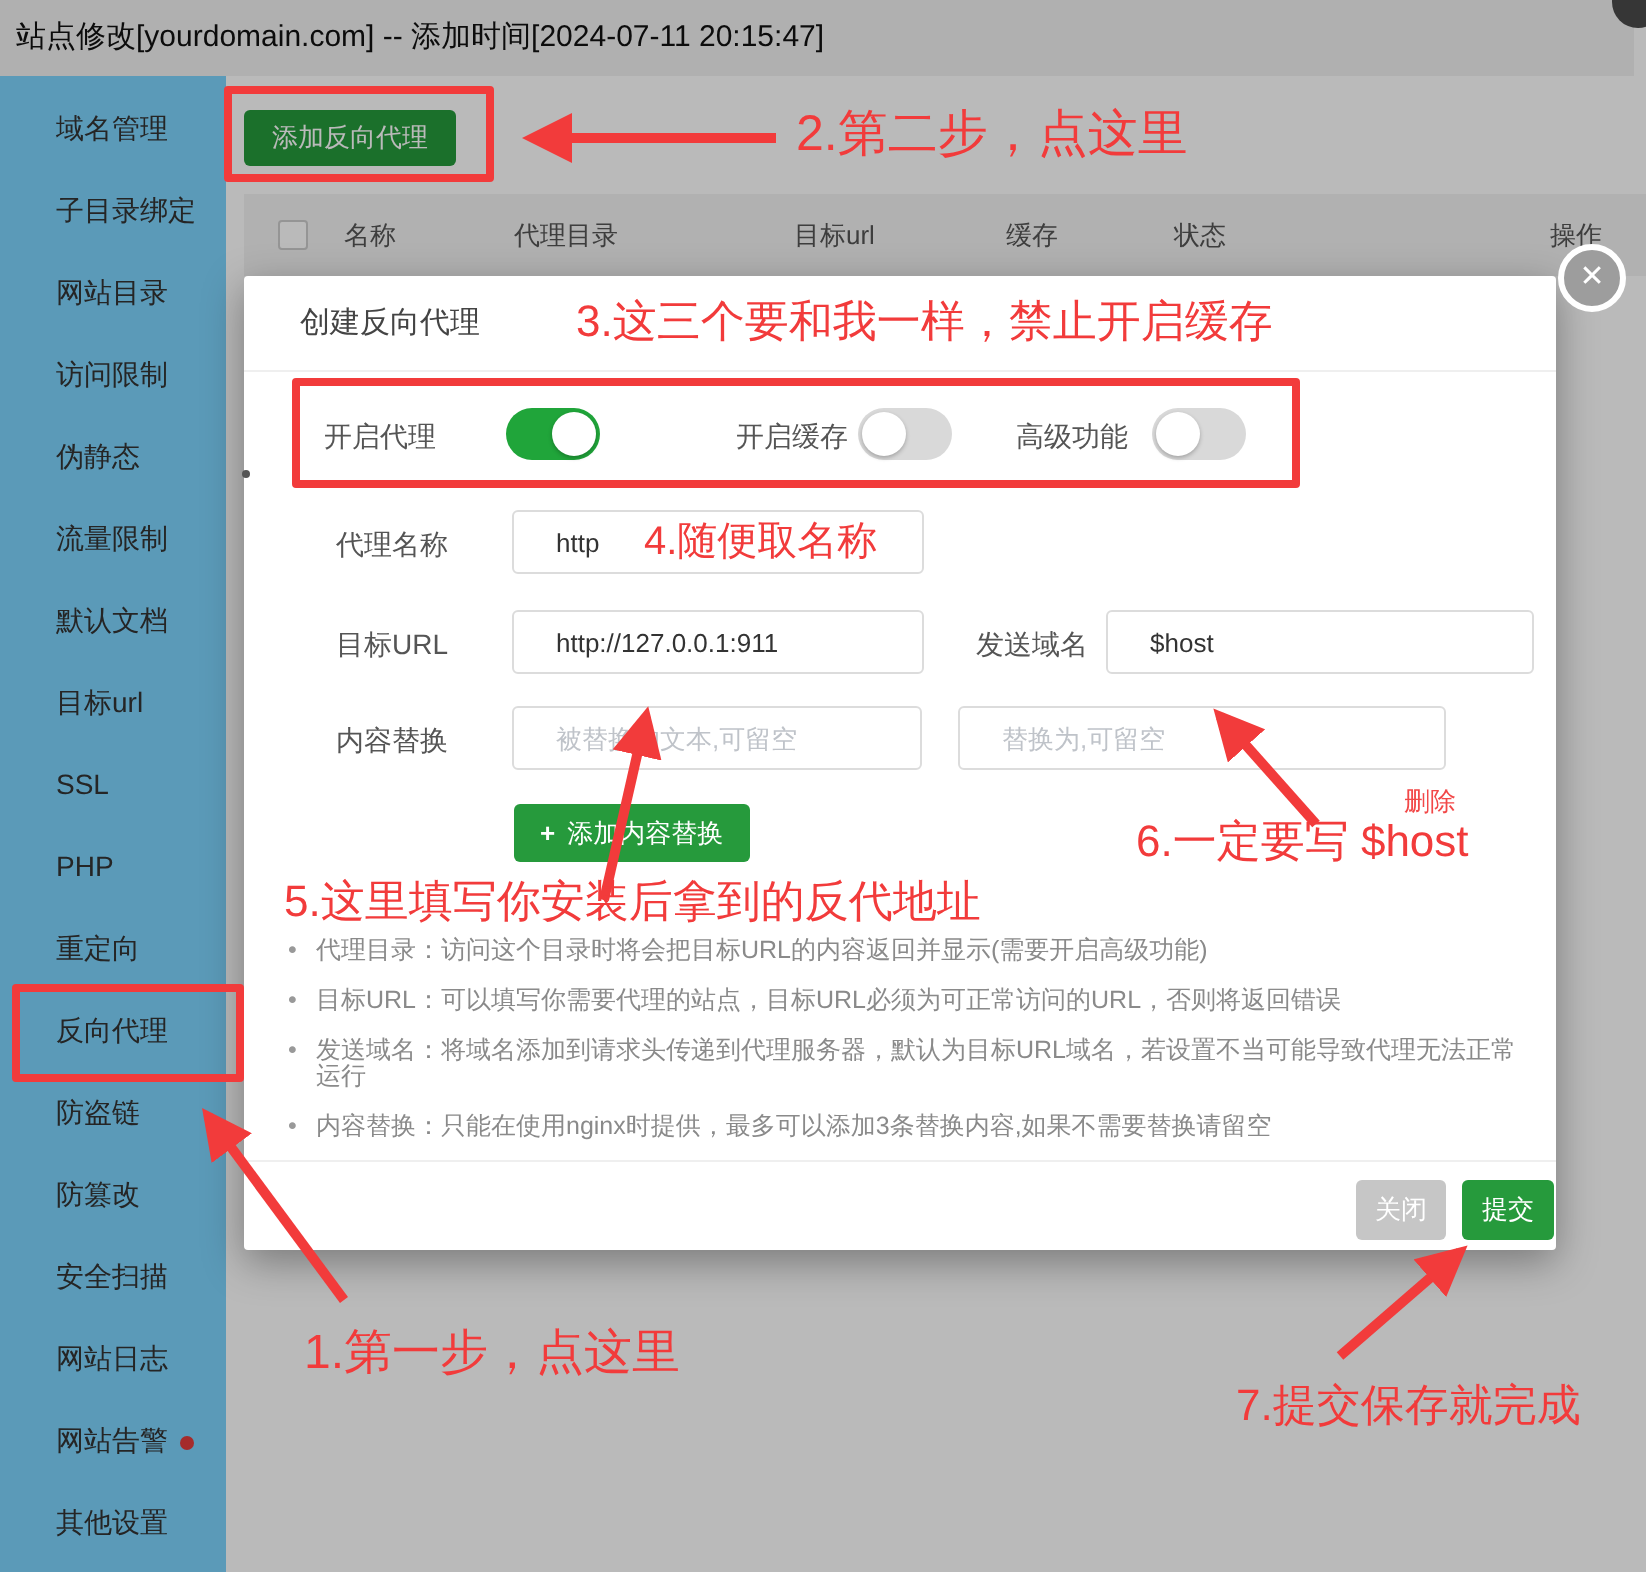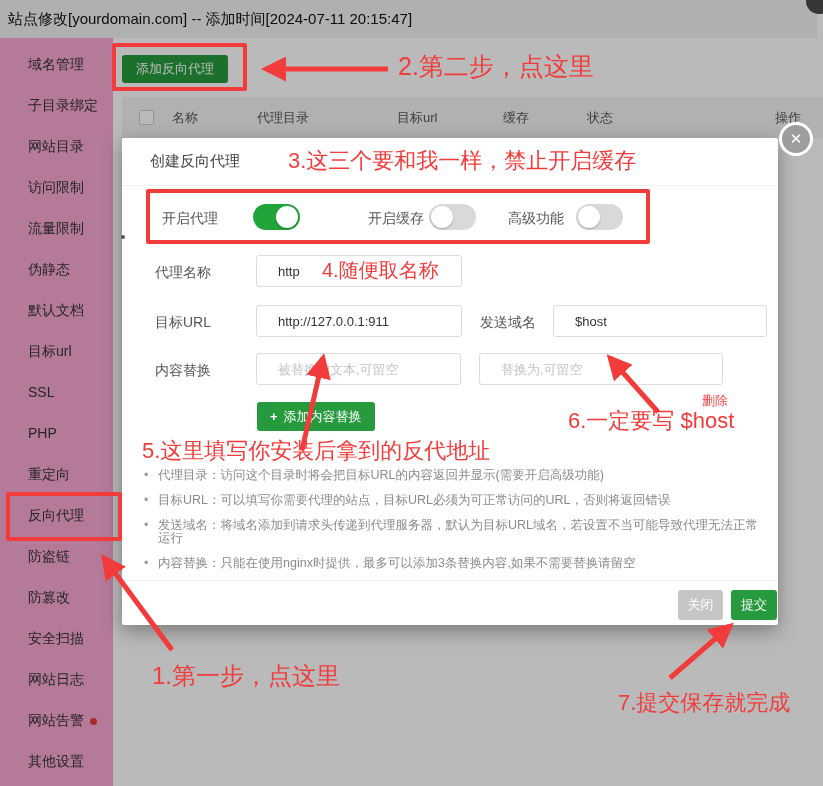"域名管理" .sidebar { background: #f9a8d4 -> #7dd3fc }
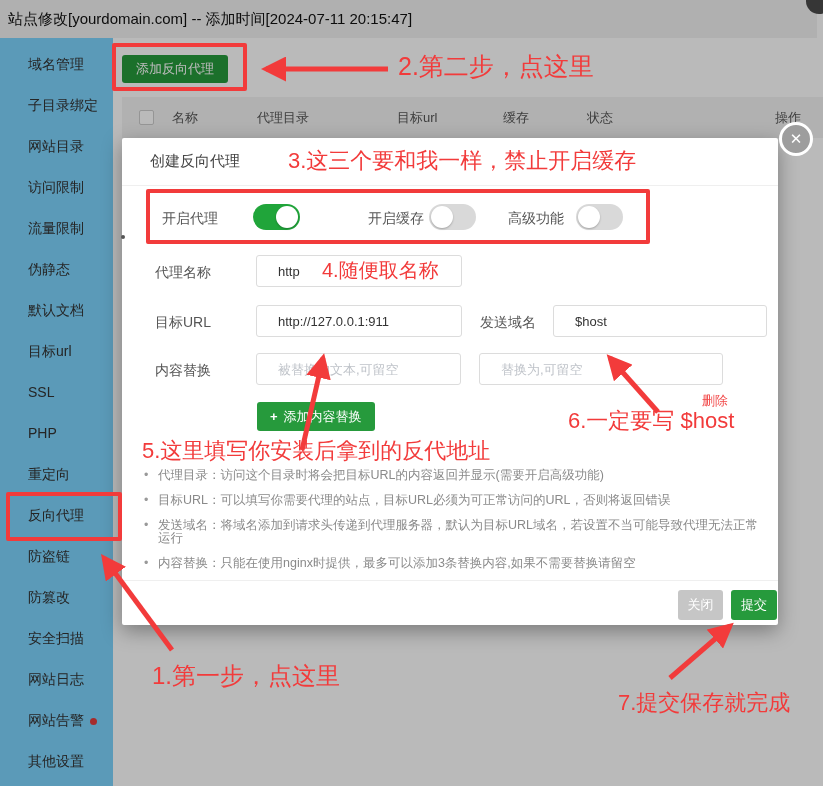"流量限制" div.side-item { order: before "伪静态" -> after "伪静态" }
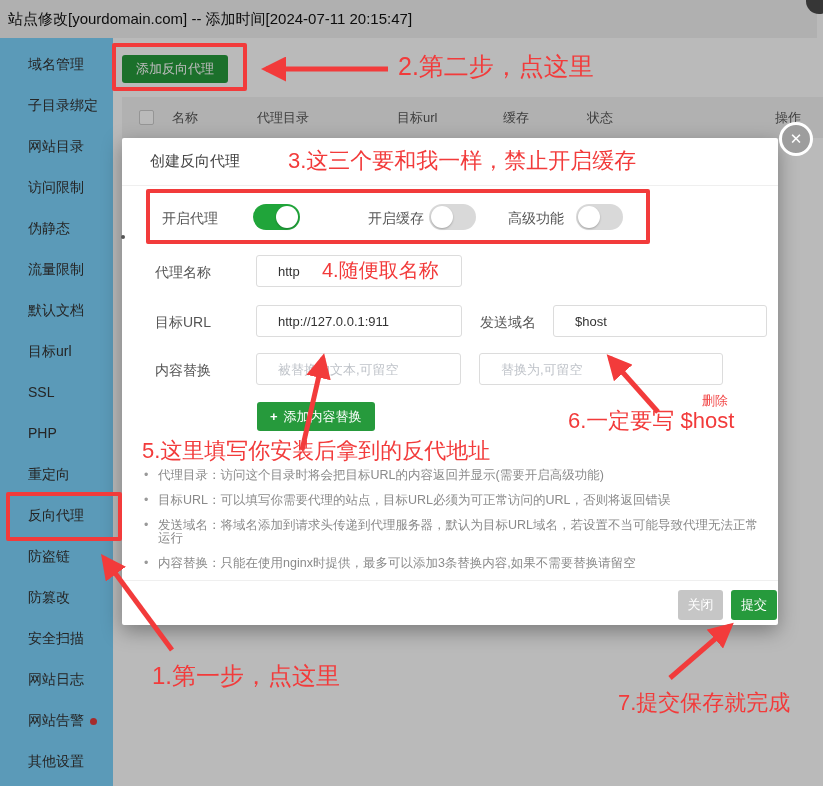"代理名称" .fld-label { text-align: center -> right }
